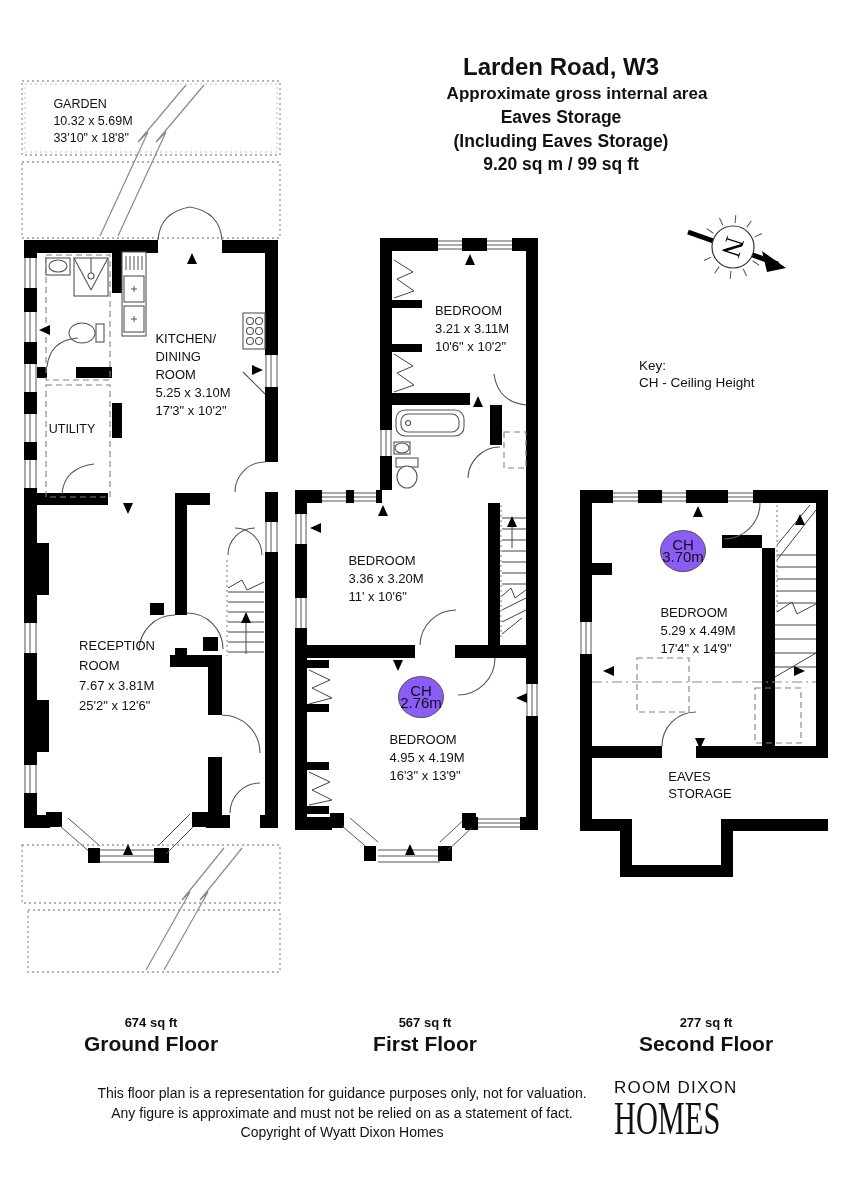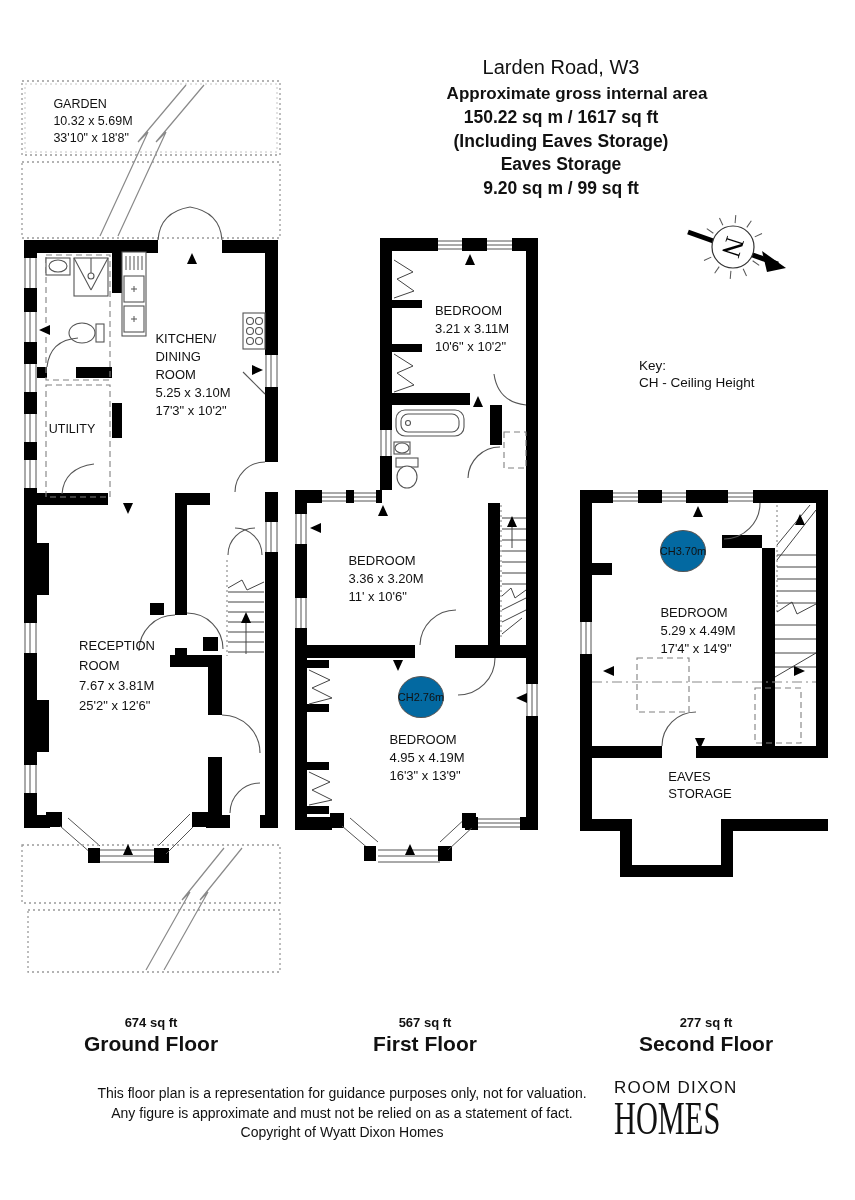"Larden Road, W3" .tb-title { font-size: 20px -> 24px; font-weight: normal -> bold }
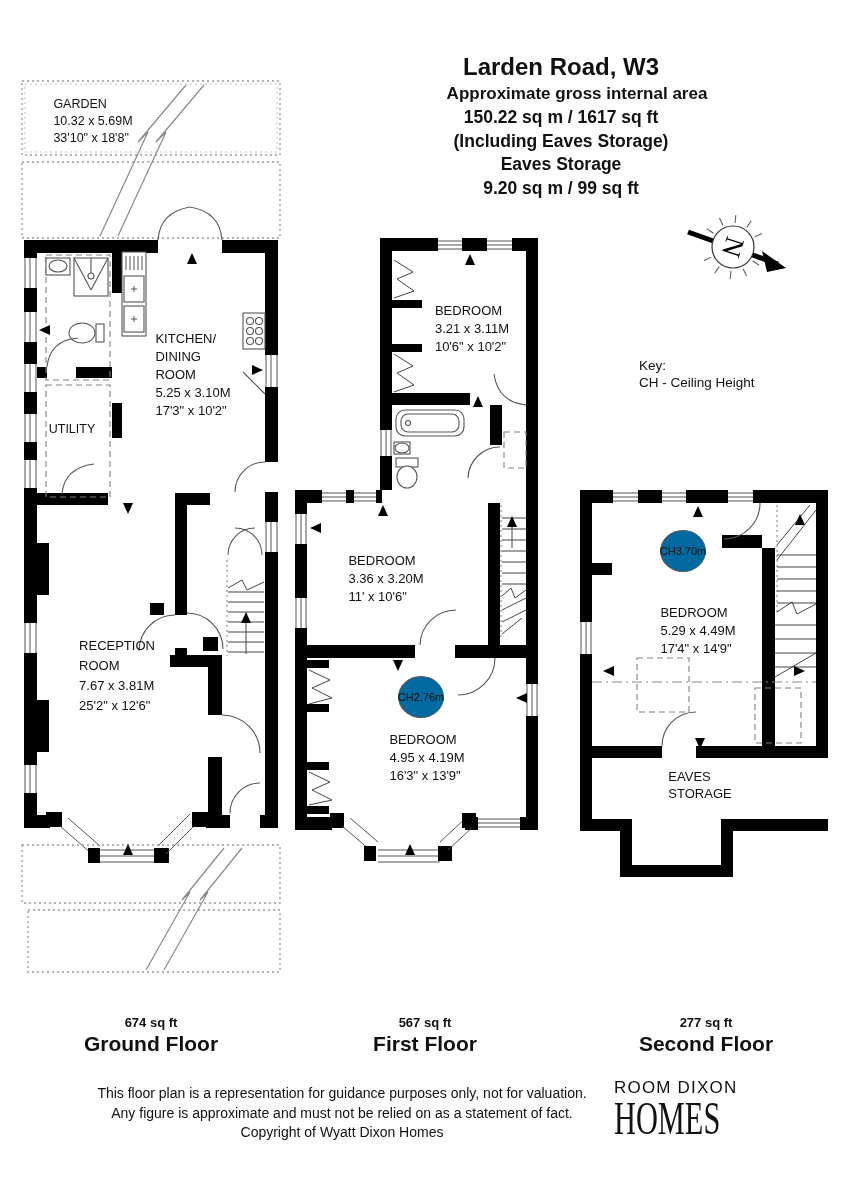"150.22 sq m / 1617" div.tb-line { html: <div>150.22 sq m / 1617 sq ft</div> -> none }
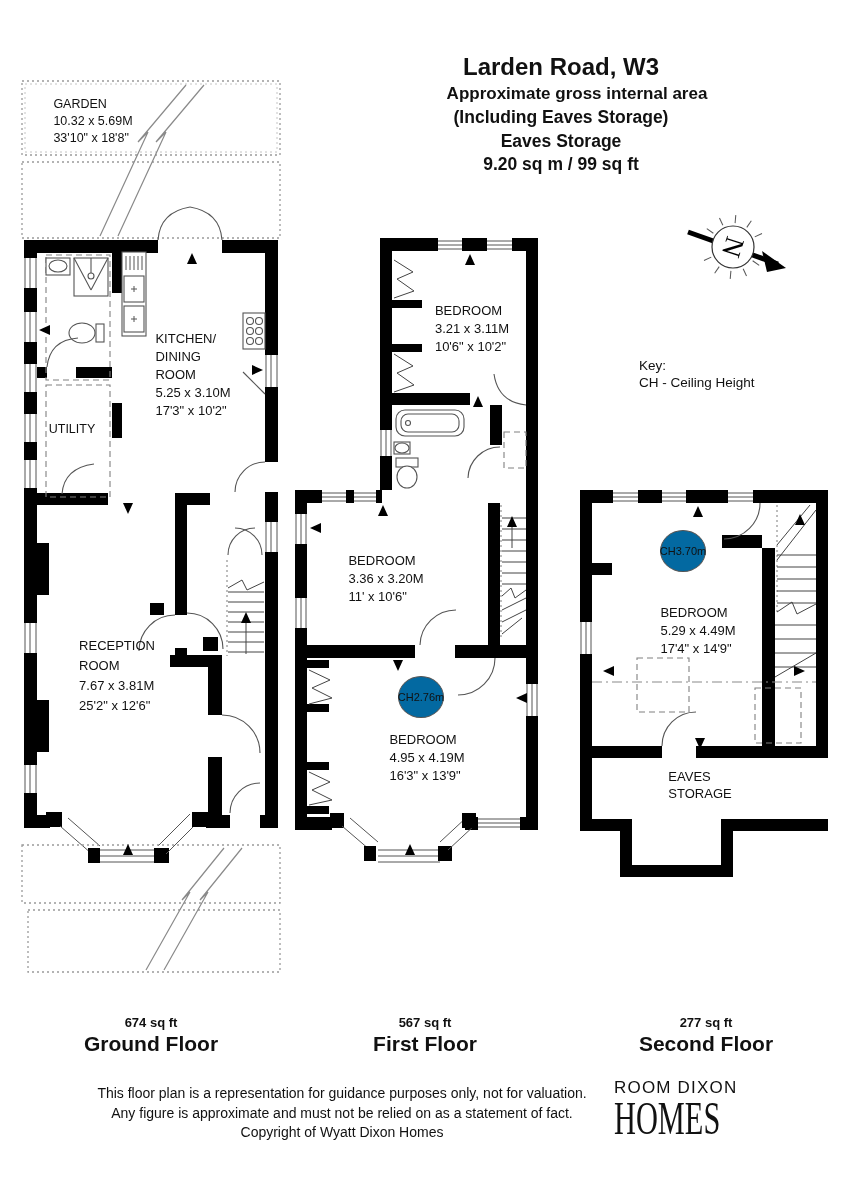"(Including Eaves Storage)" div.tb-line { order: before "Eaves Storage" -> after "Eaves Storage" }
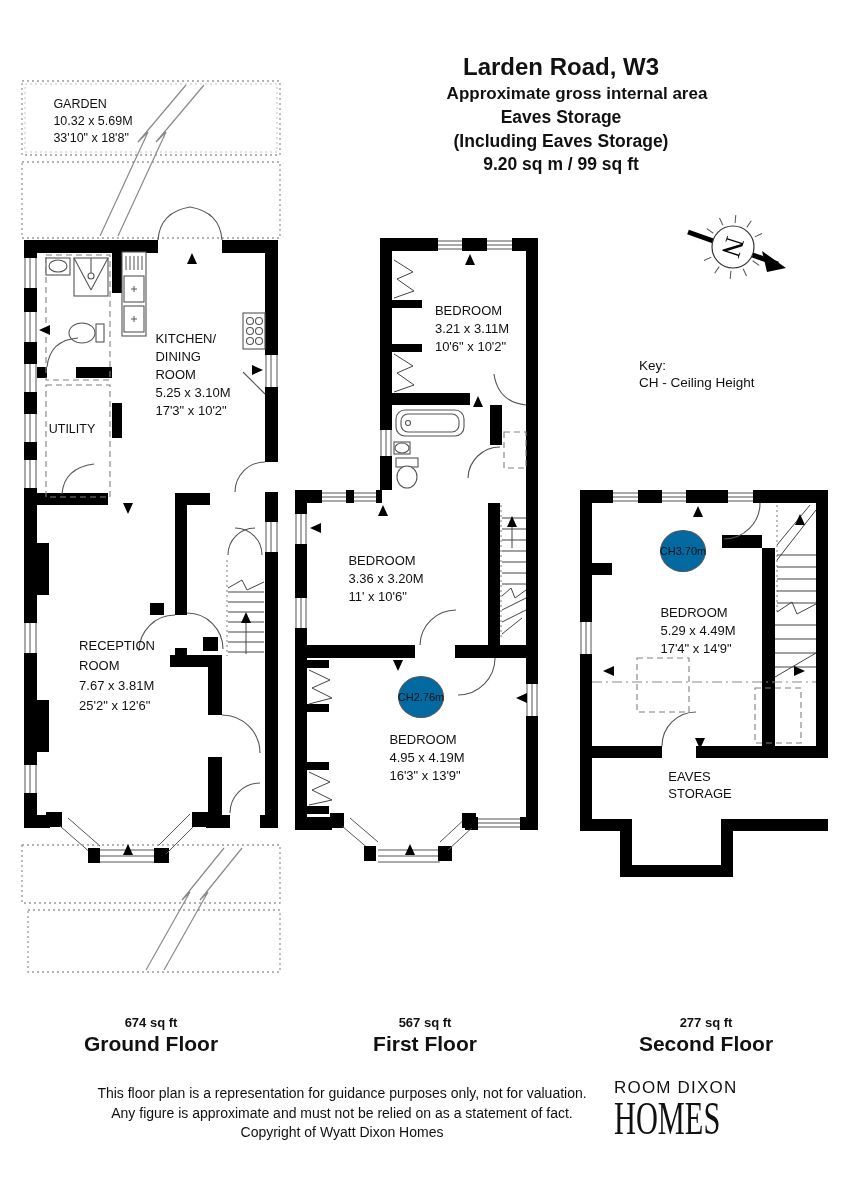"CH" .ch-badge { background: #0369a1 -> #8b5cf6; flex-direction: none -> column; font-size: 11px -> 15px }
